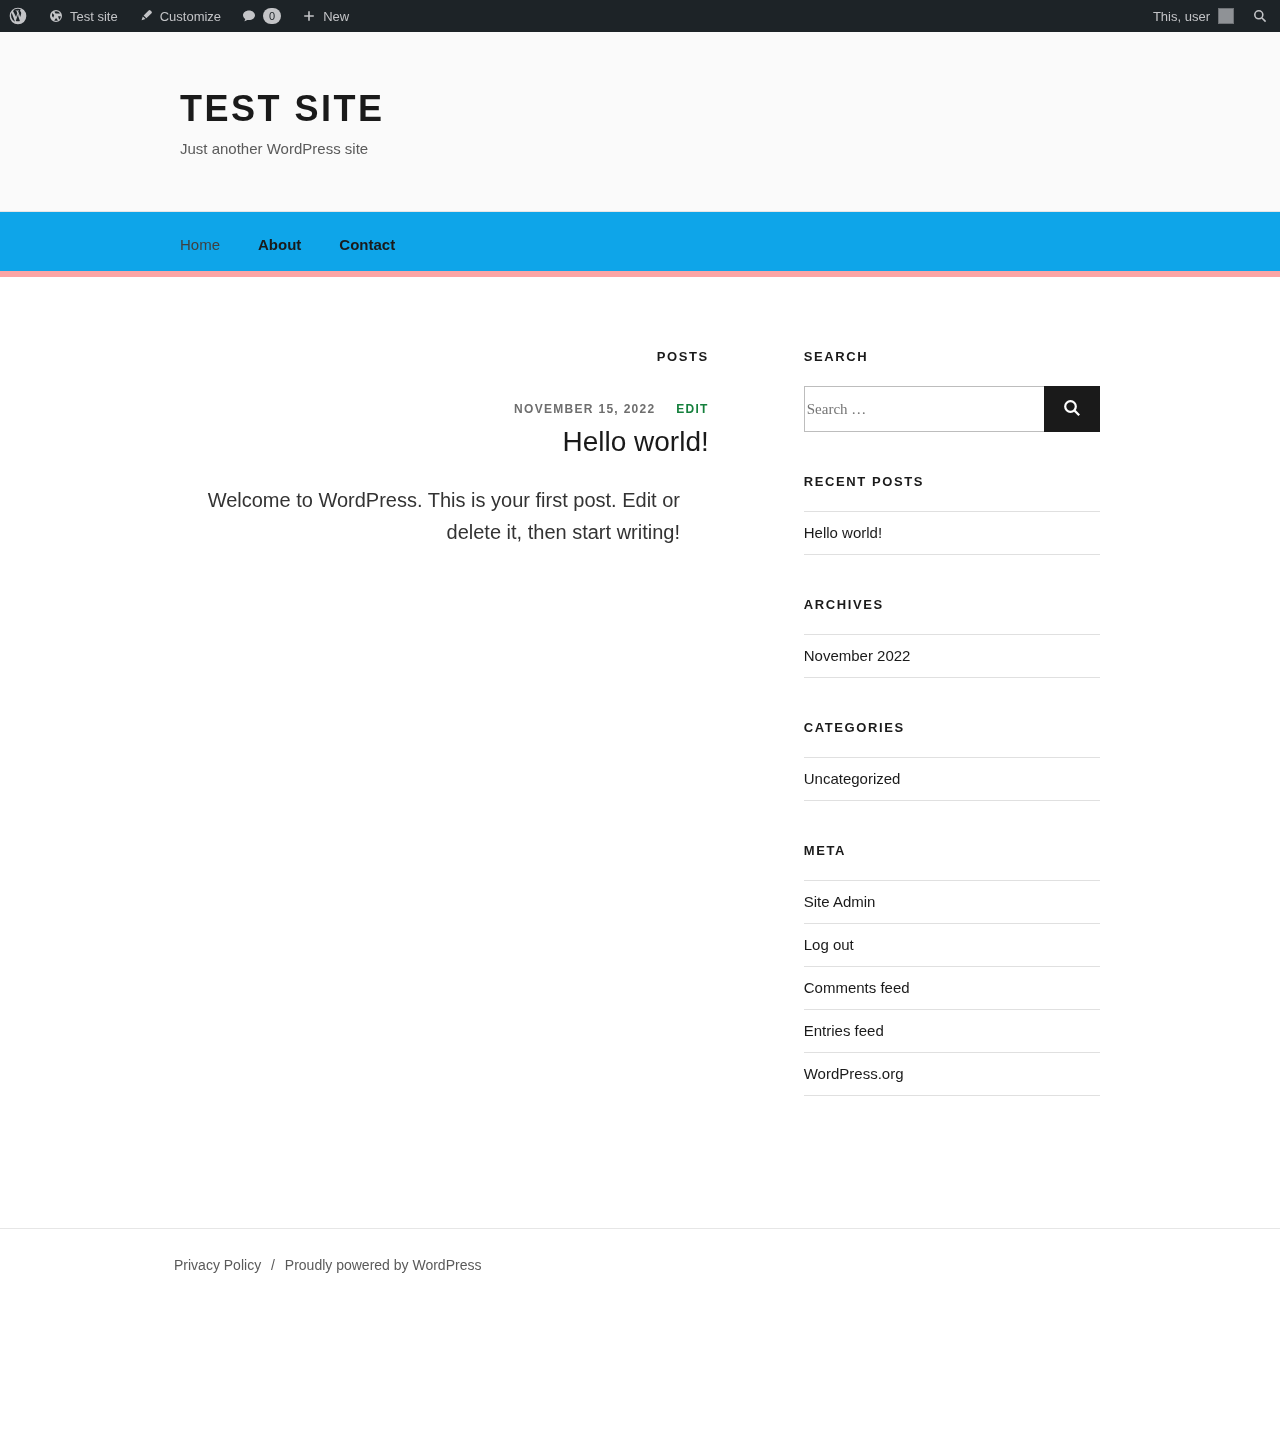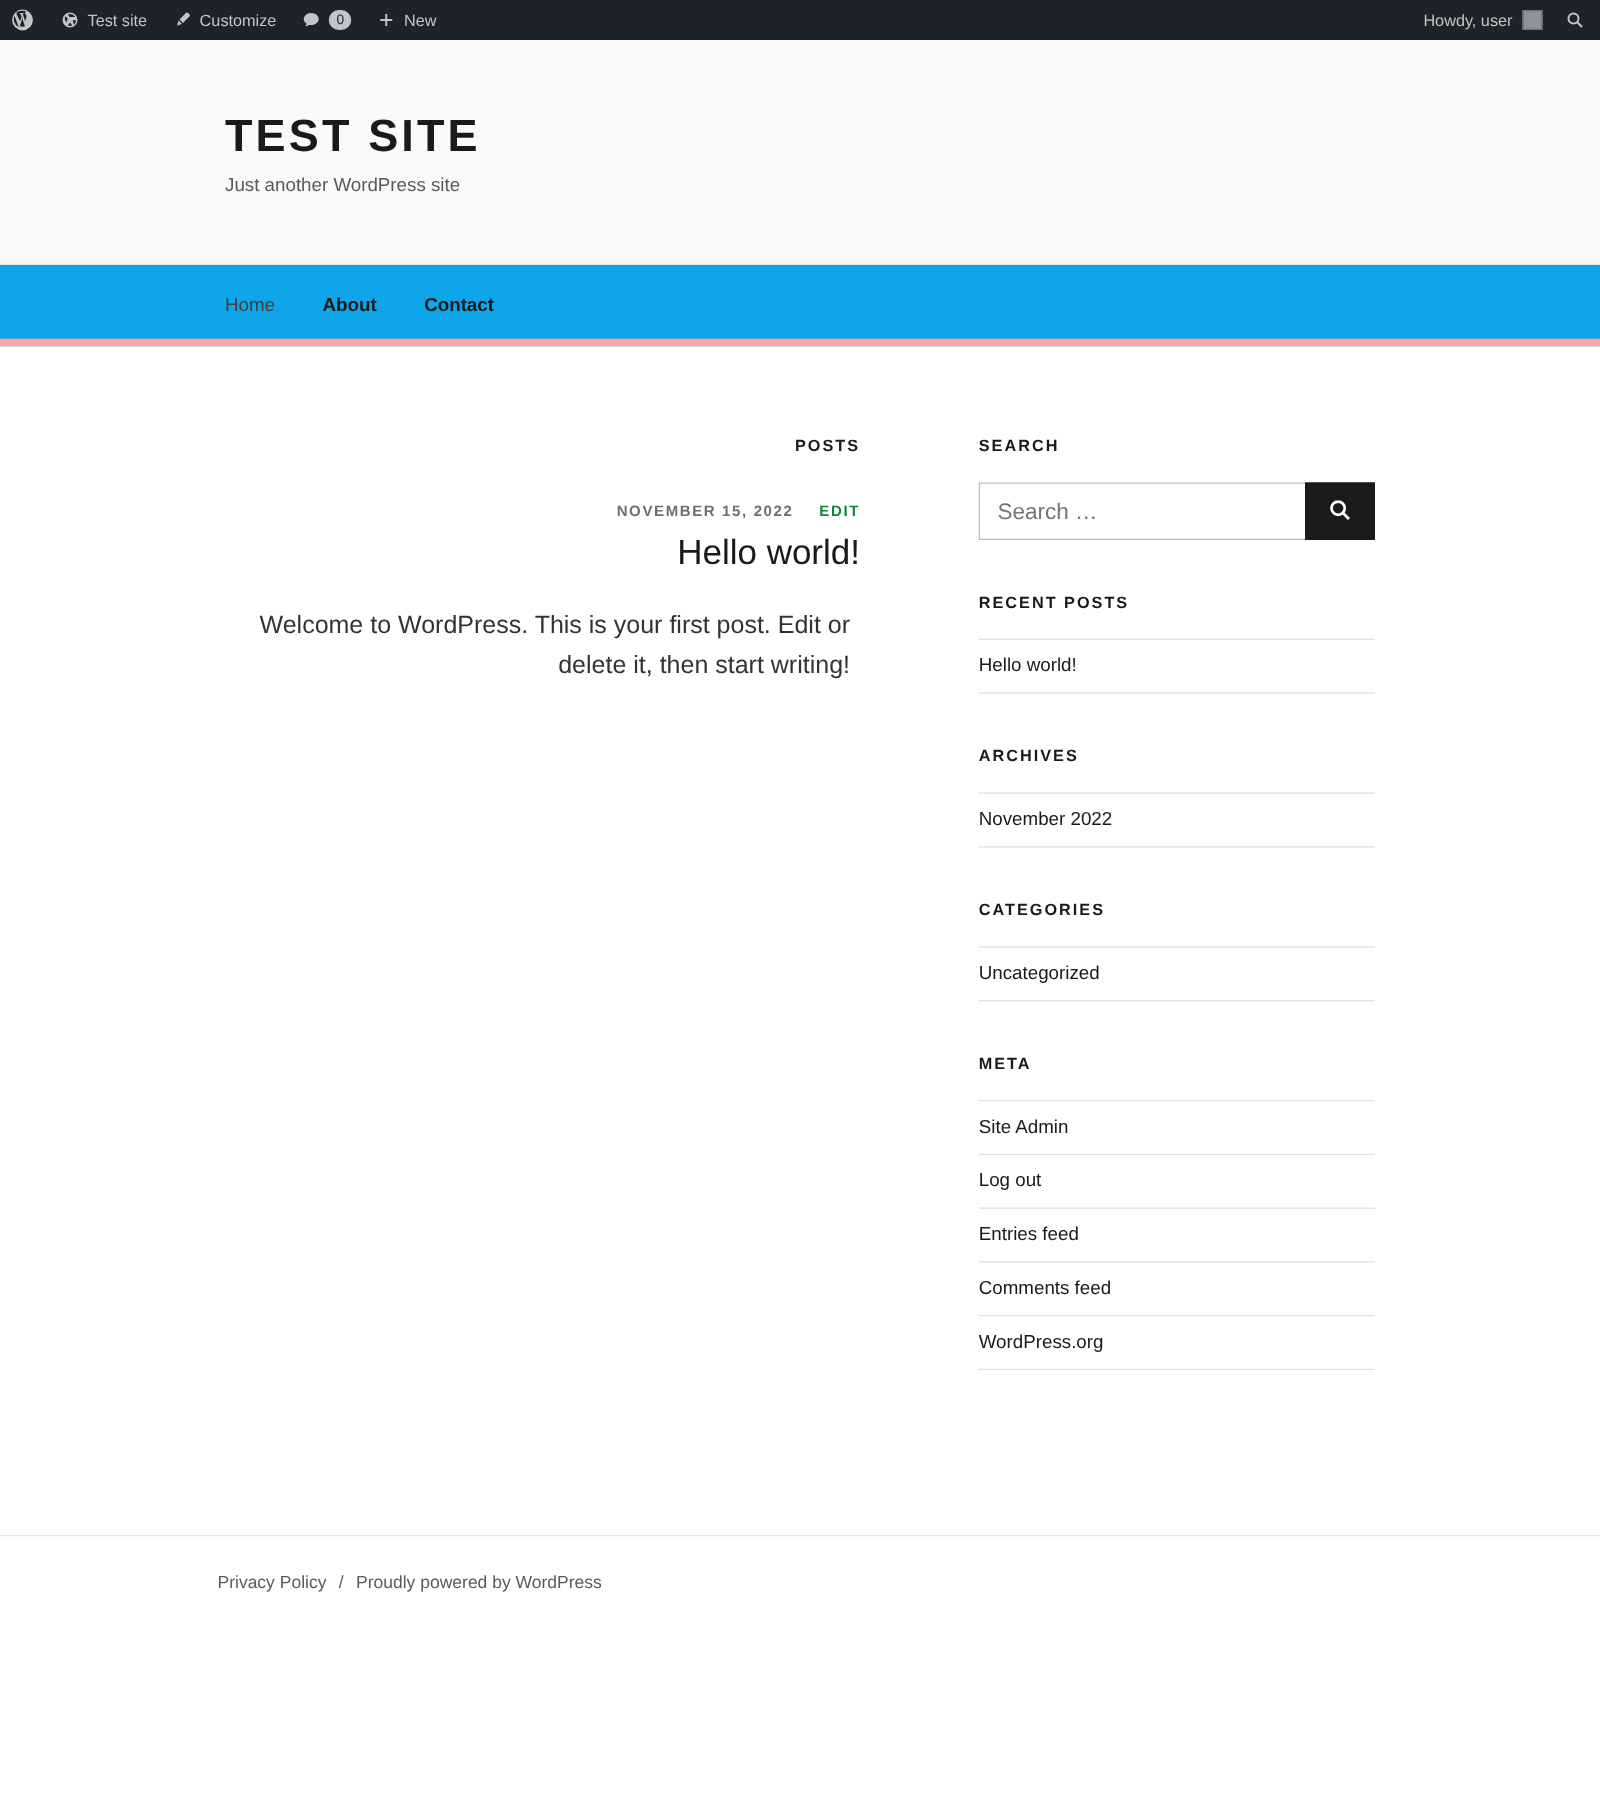"Howdy, user" span { text: Howdy -> This }
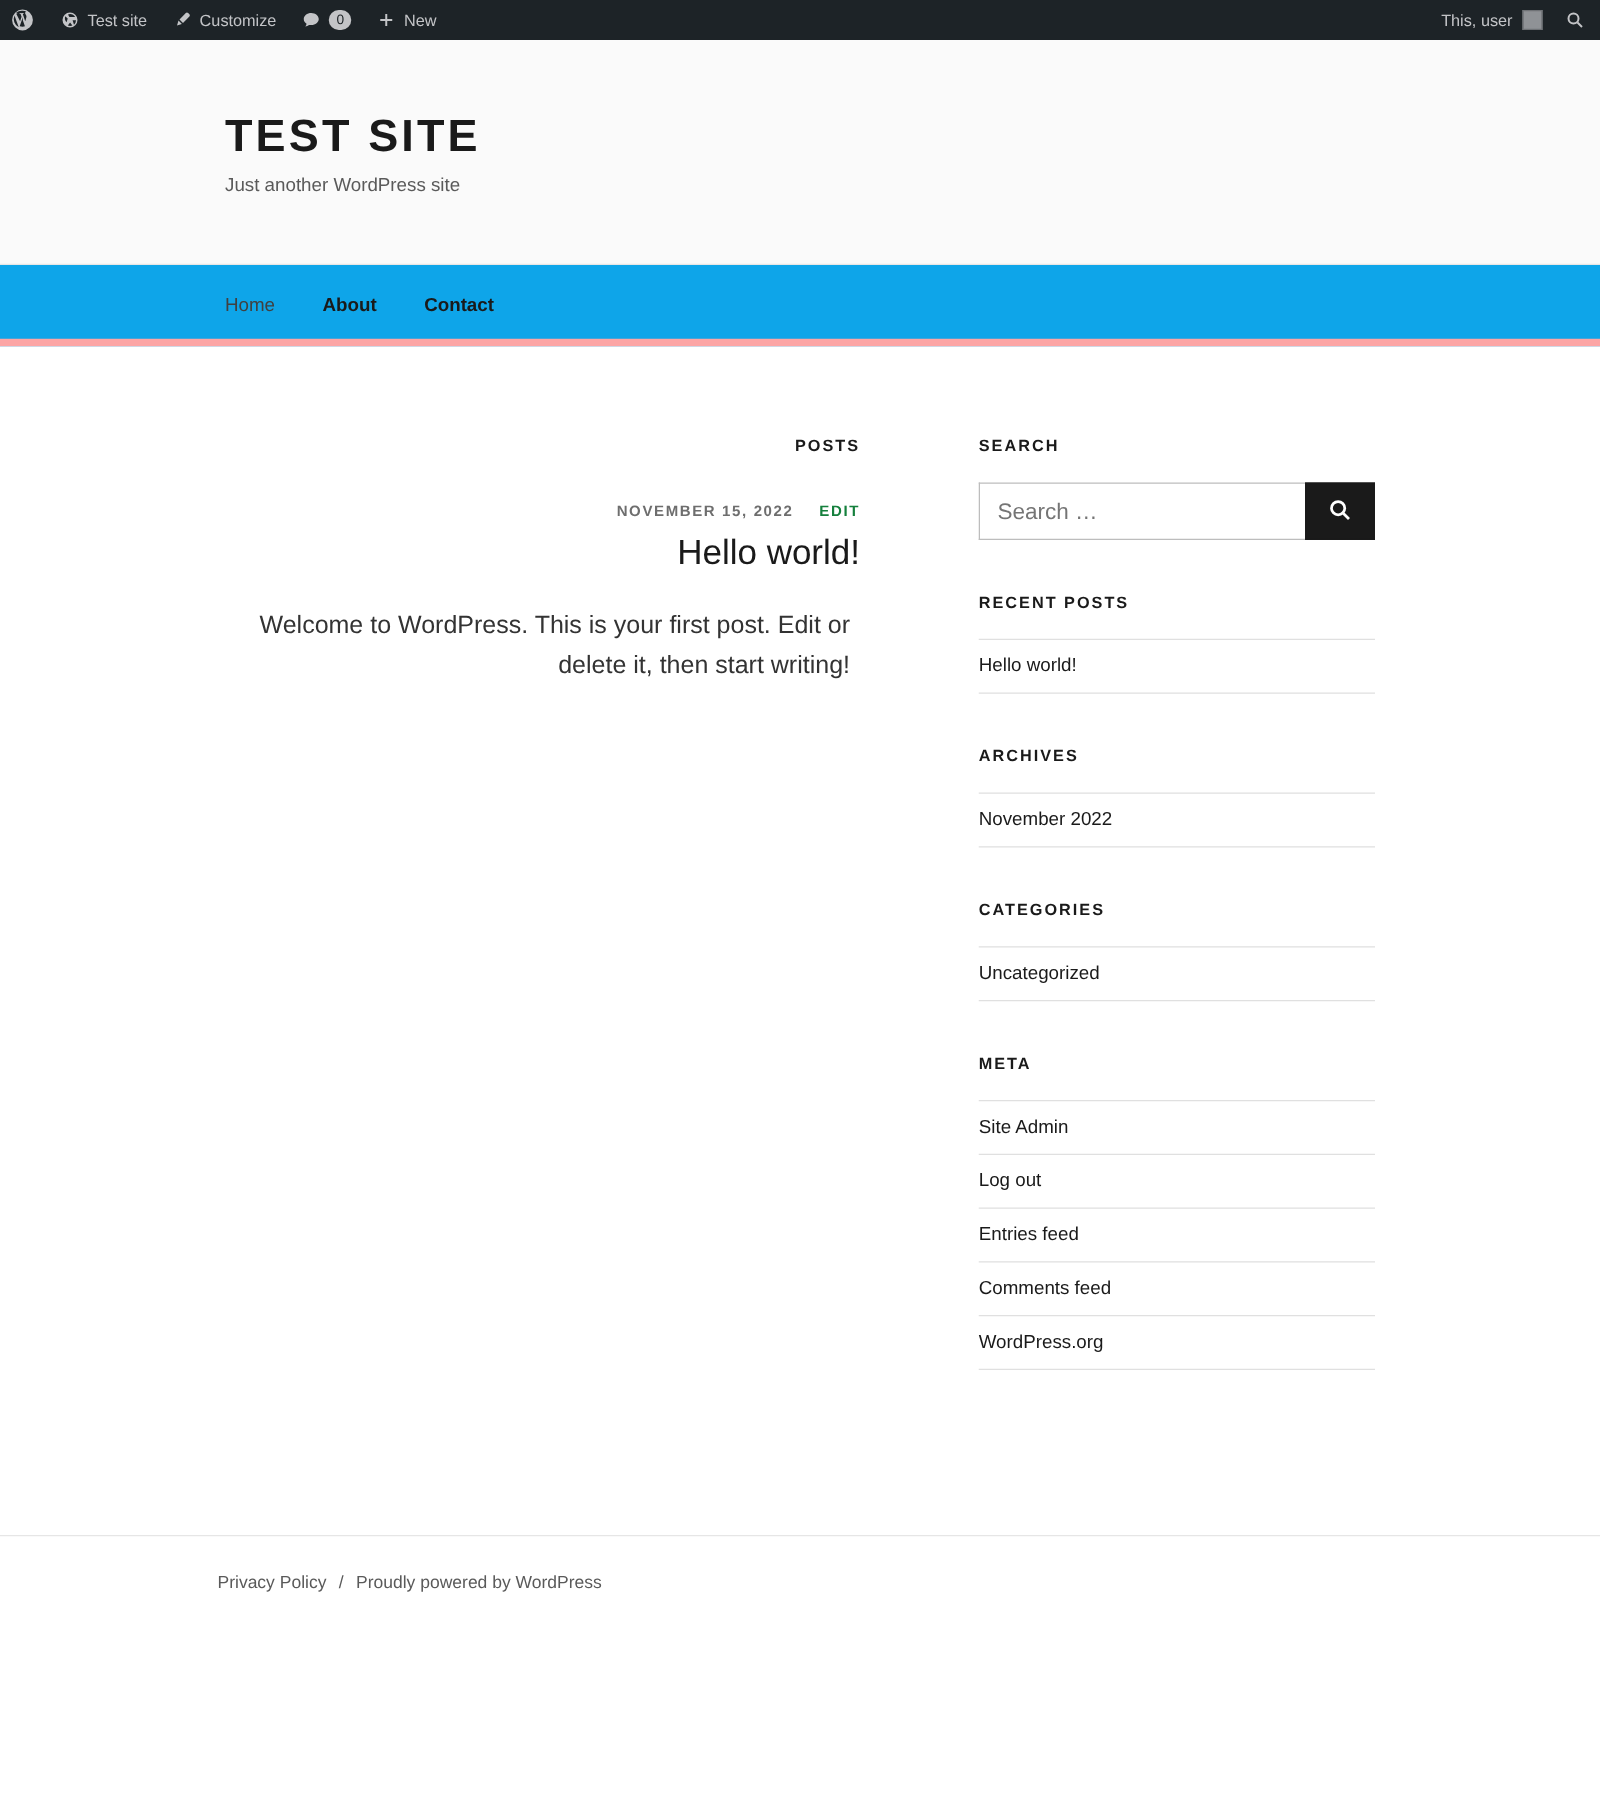"Search …" .search-field { font-family: Liberation Sans, sans-serif -> Liberation Serif, serif; font-size: 18px -> 15px; padding: 0 14px -> 0 2px }
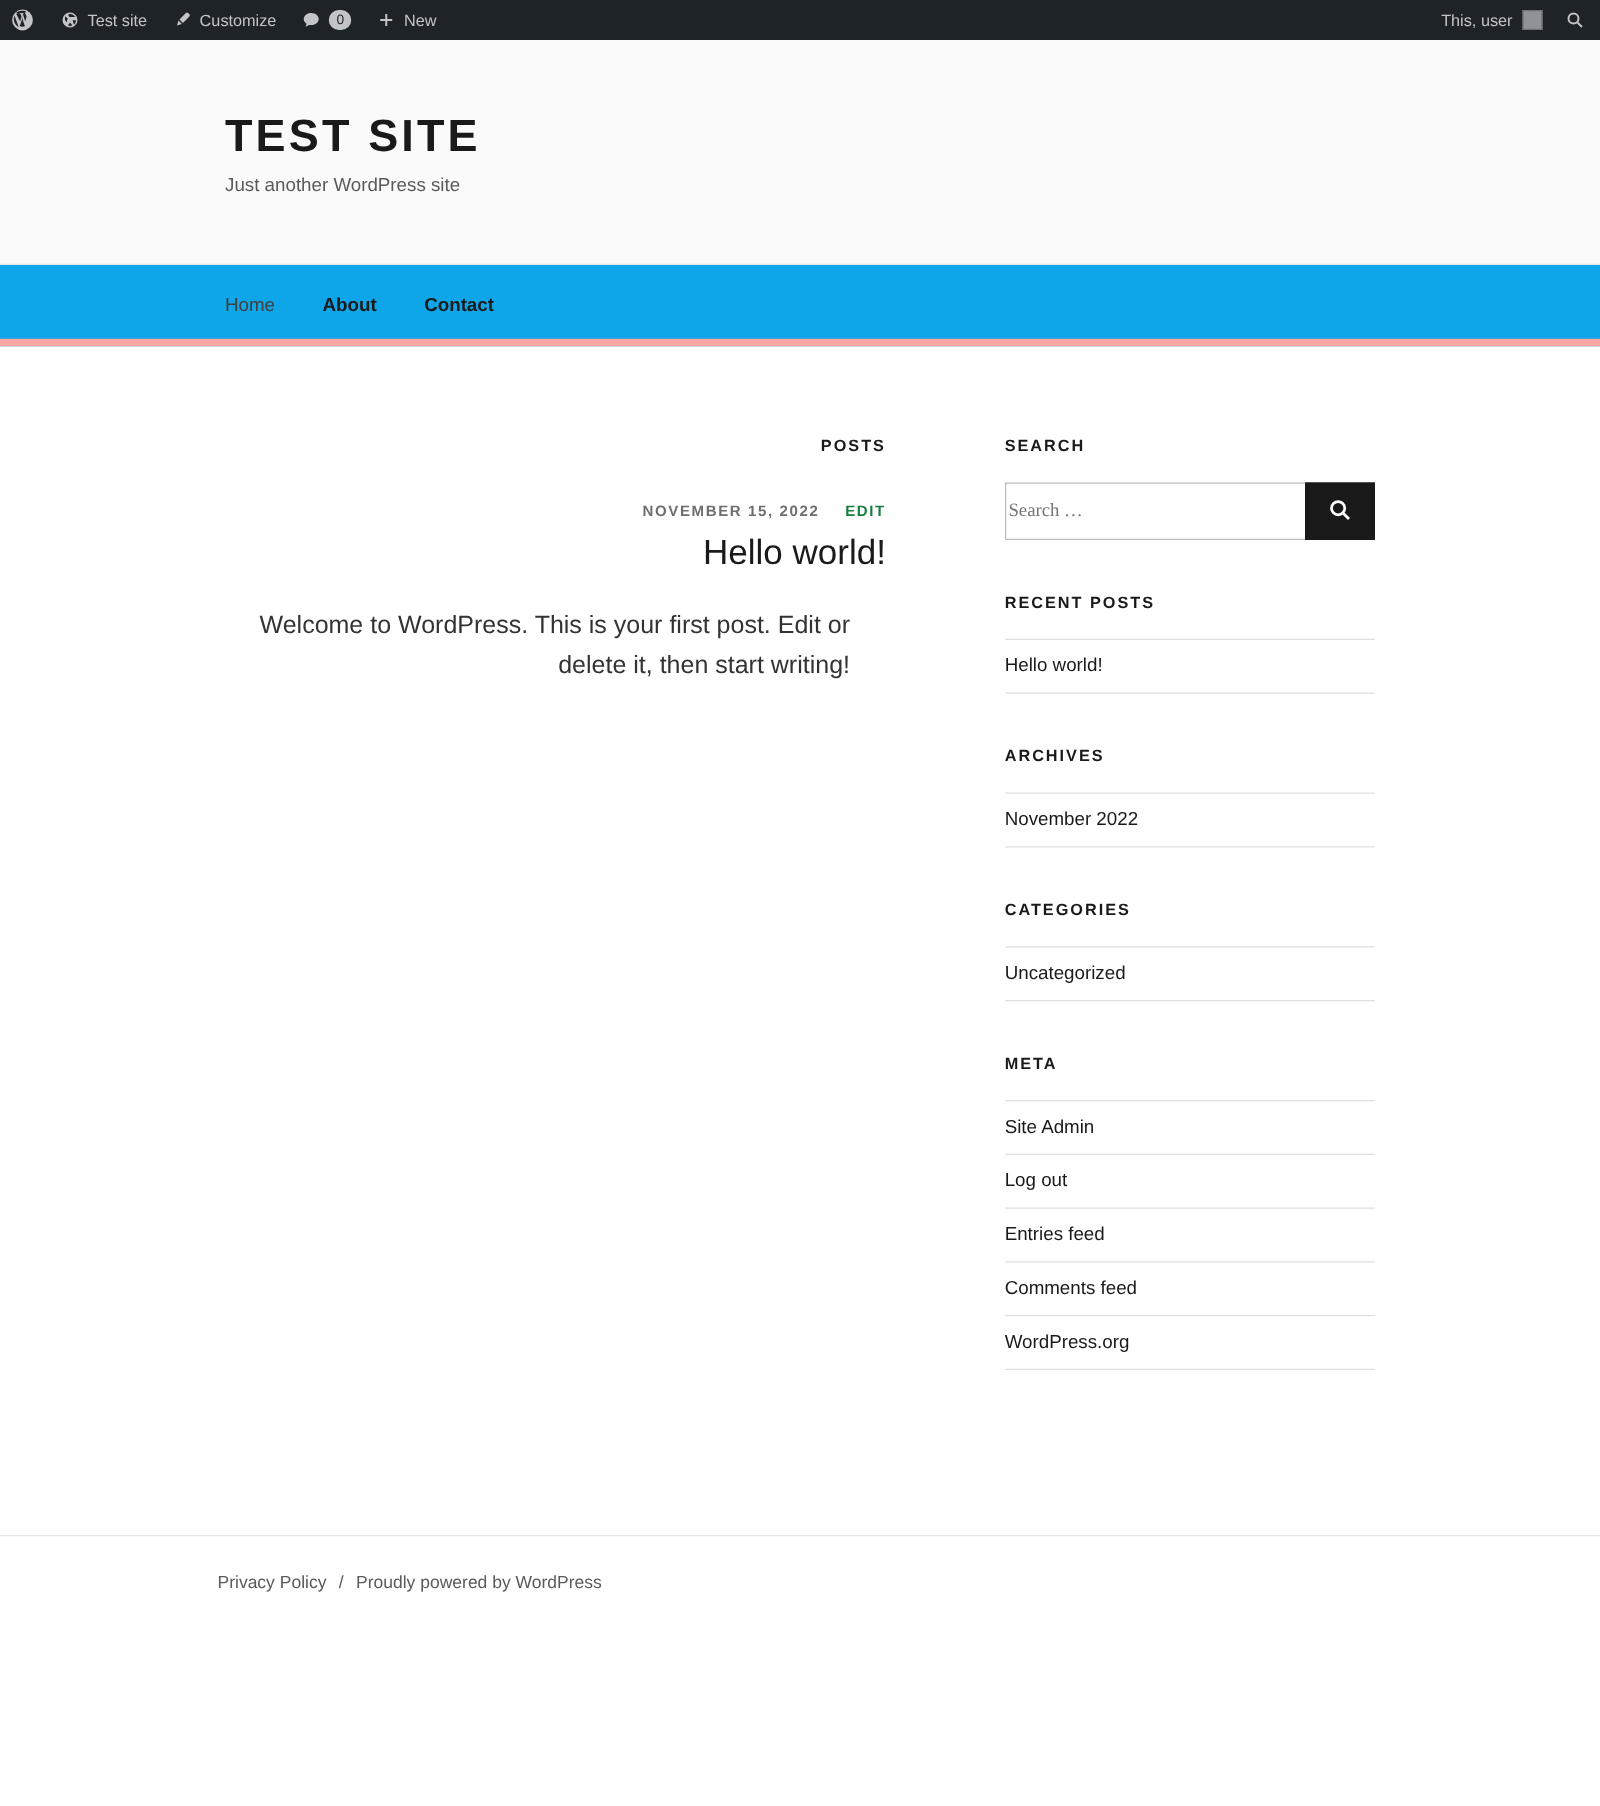"Entries feed" li { order: before "Comments feed" -> after "Comments feed" }
